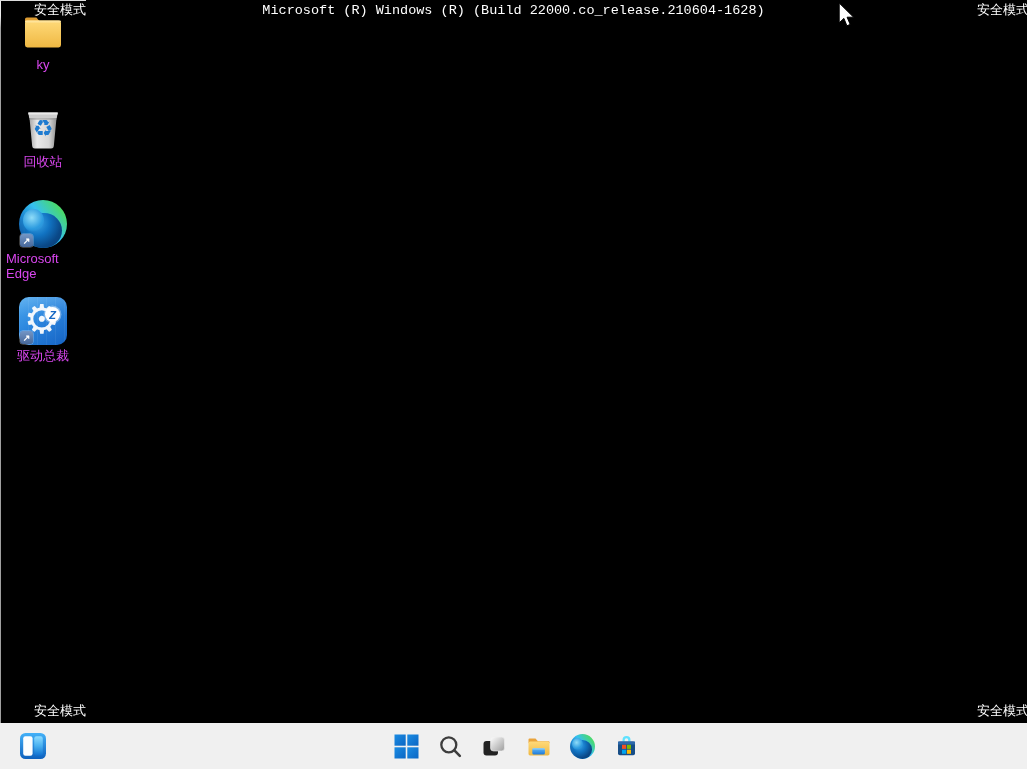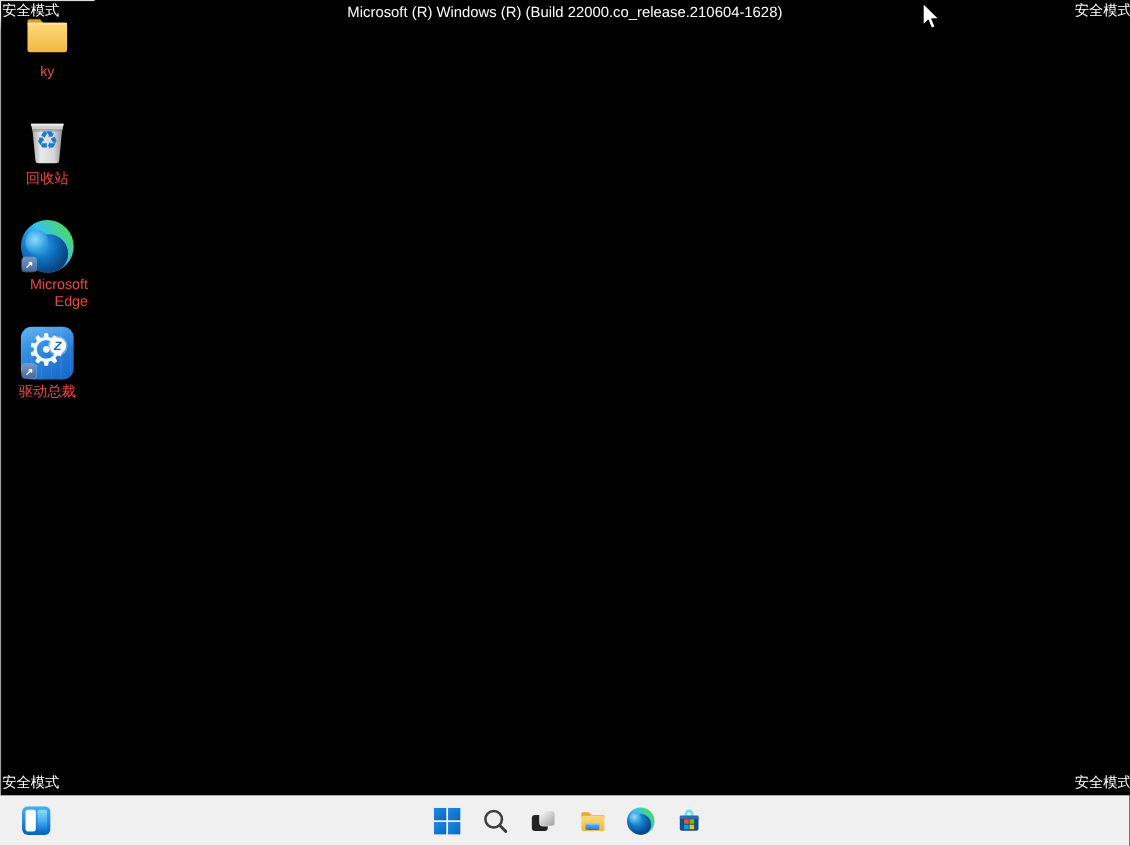"安全模式" .safemode { padding-left: none -> 32px }
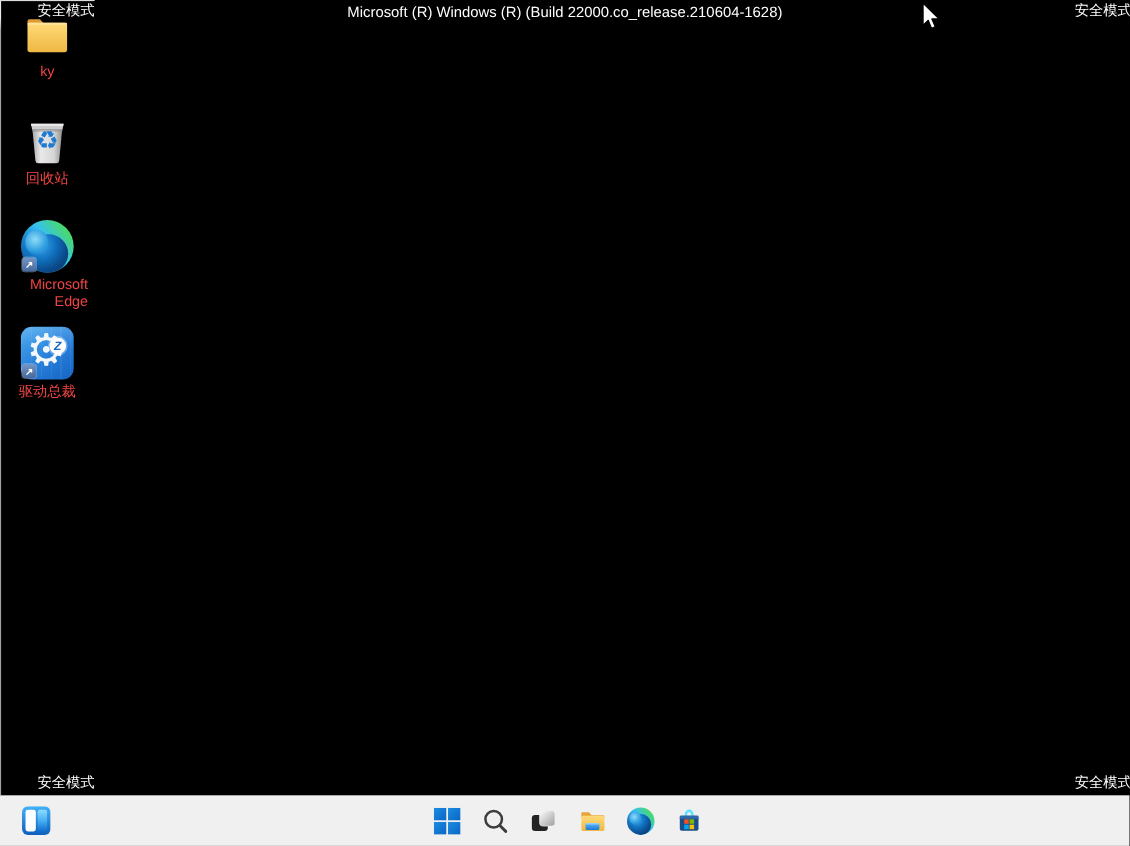"Microsoft (R) Windows (R) (Build" .banner { font-family: none -> Liberation Mono, monospace }
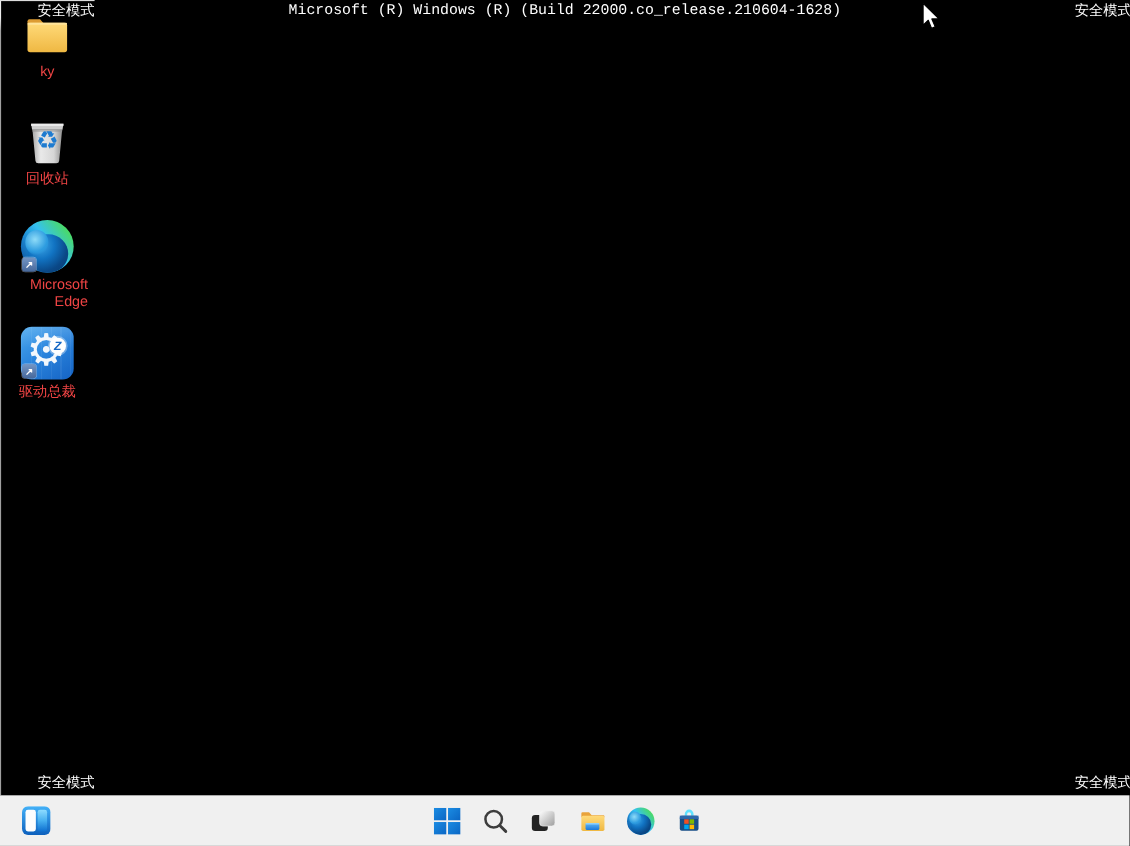"ky" .di-label { color: #ef4444 -> #d946ef; text-align: right -> left }
